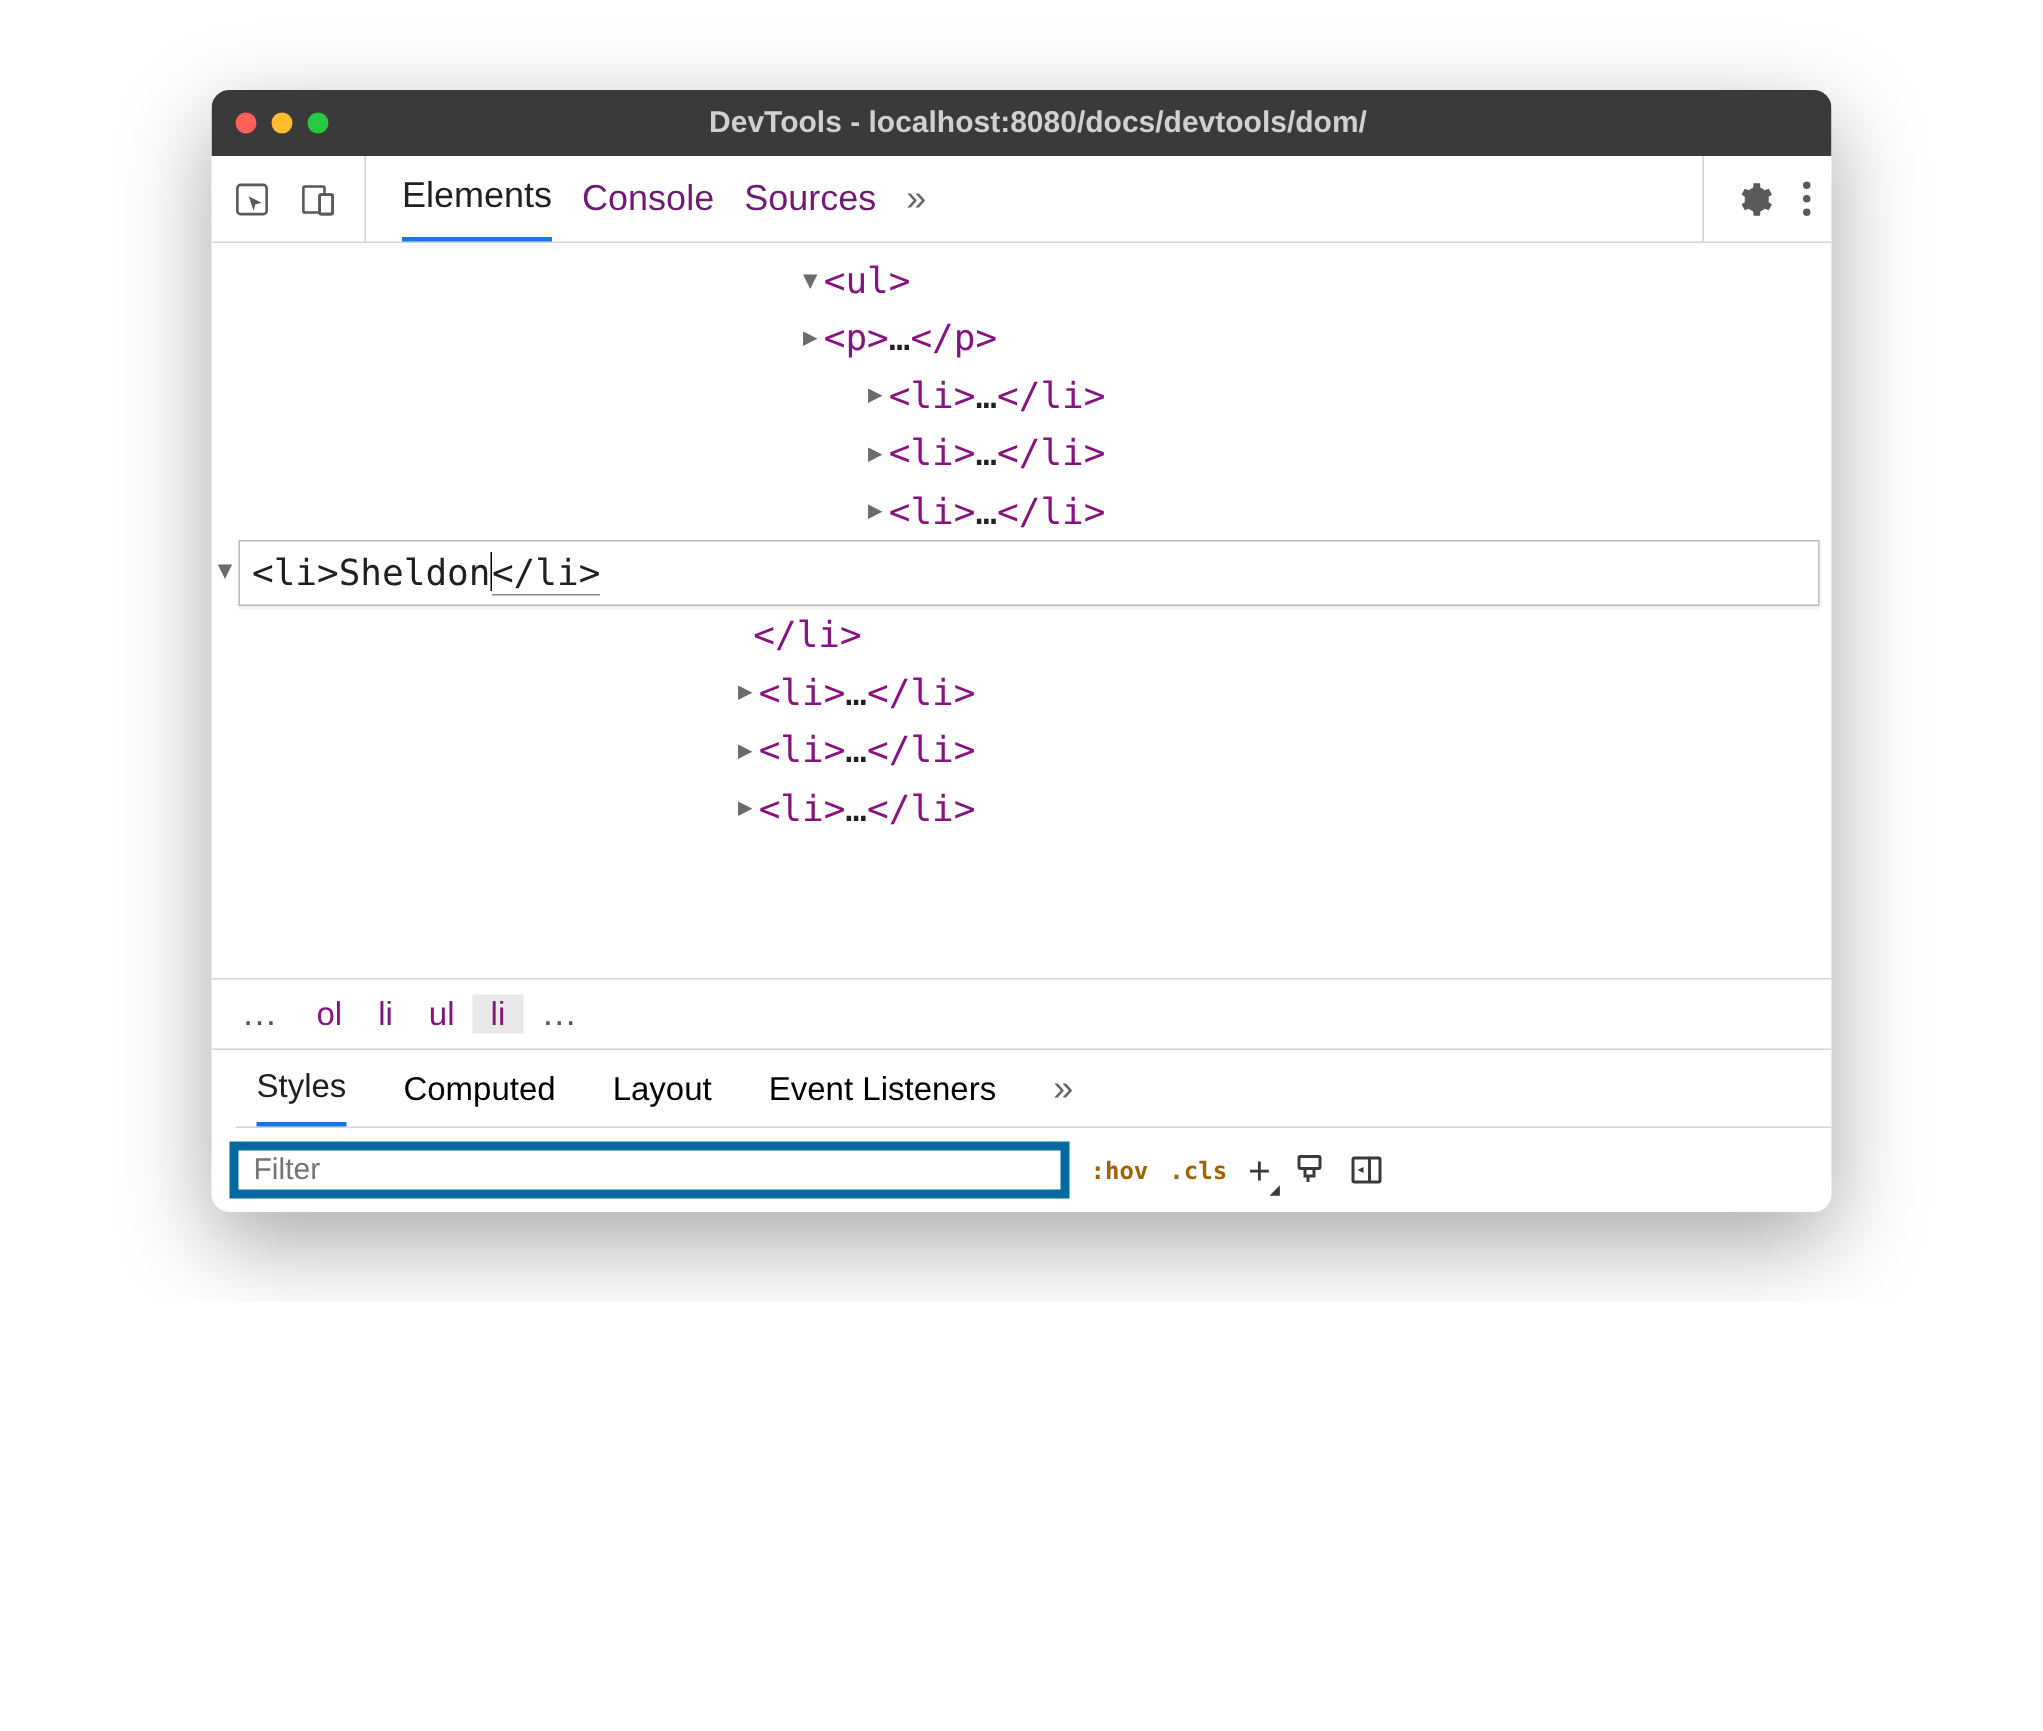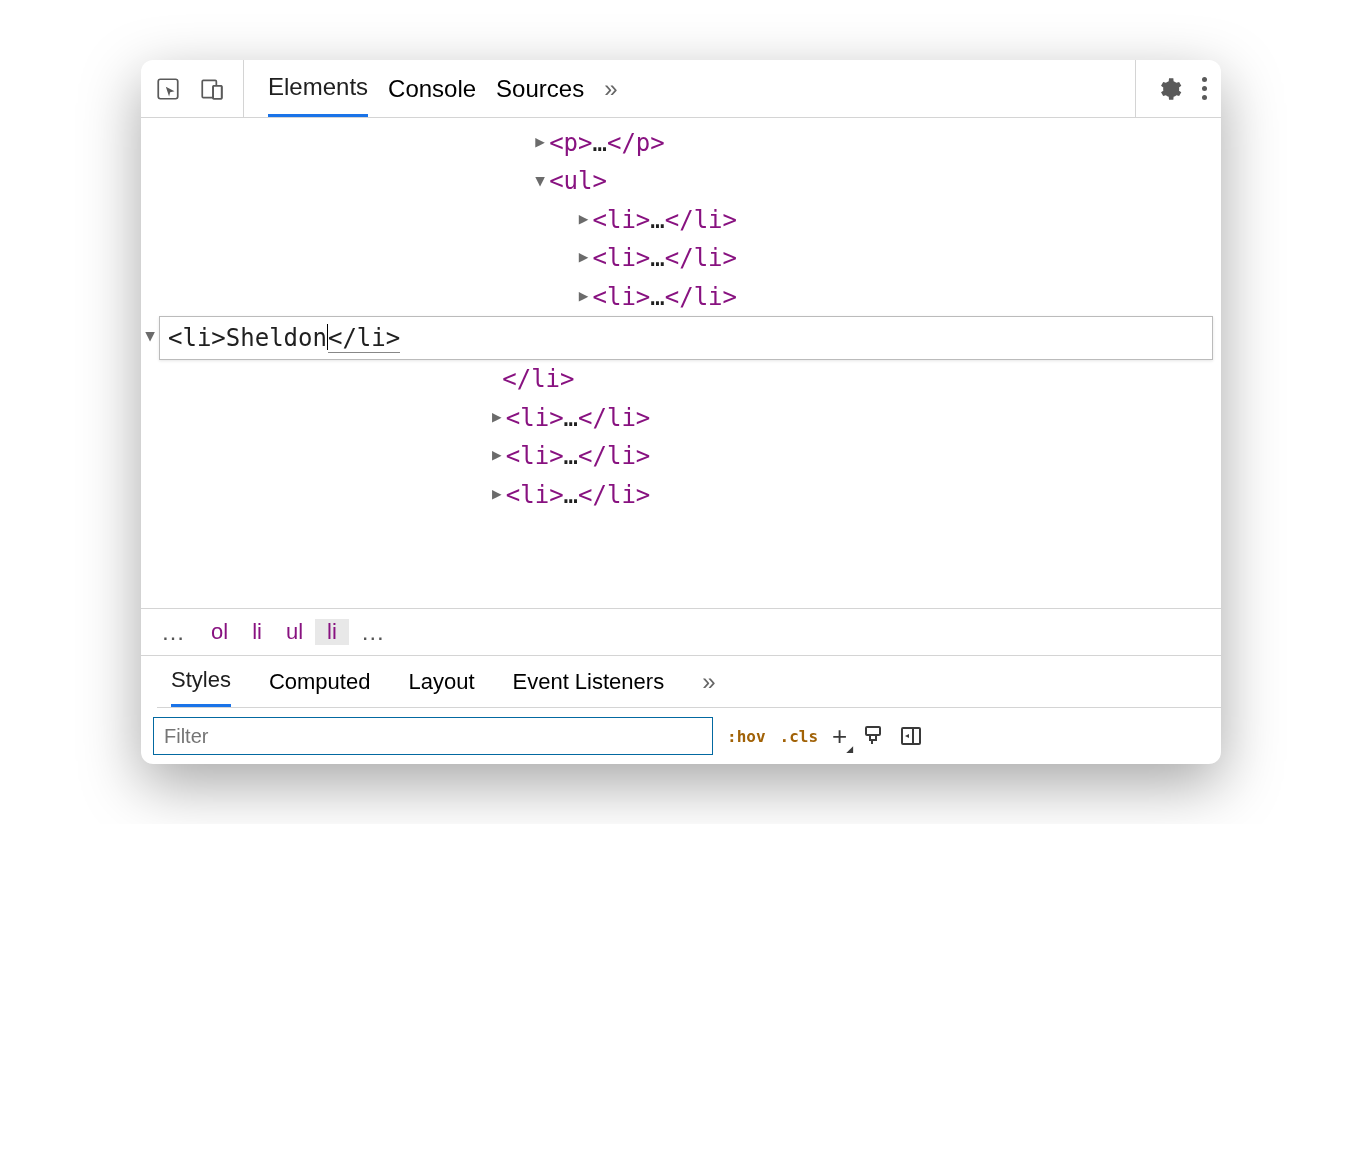"DevTools -" div.titlebar { html: none -> <div> <div> <div></div> <div></div> <div></div> </div> <div>DevTools - localhost:8080/docs/devtools/dom/</div> </div> }
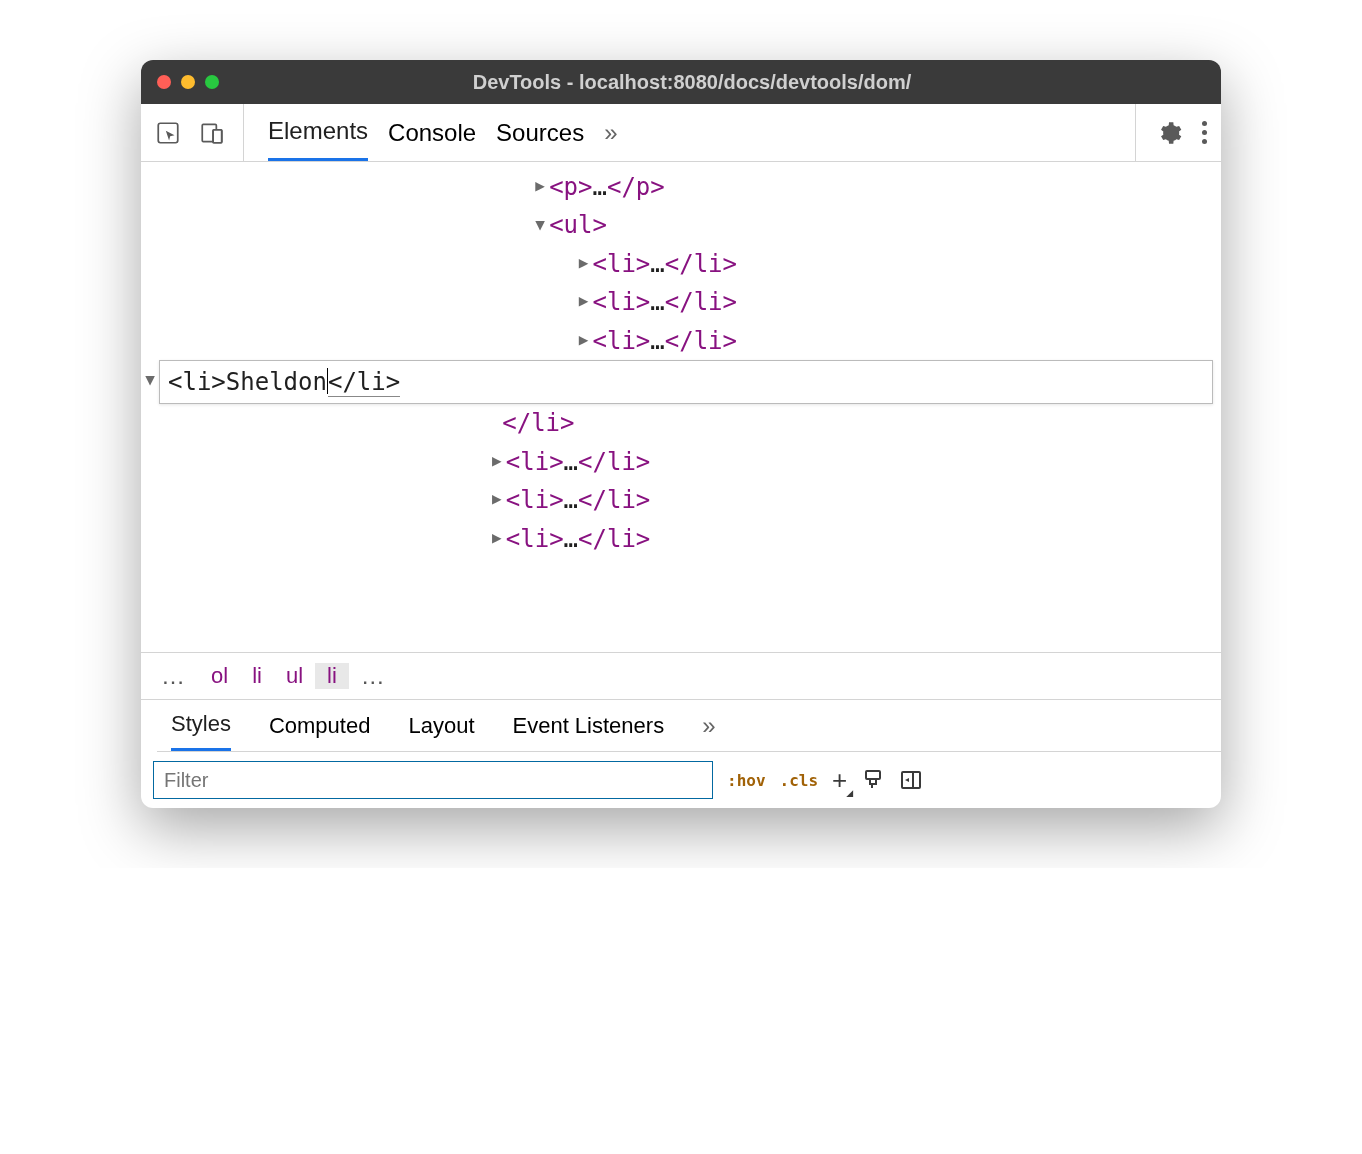"Console" .tab { color: #000000 -> #701a75 }
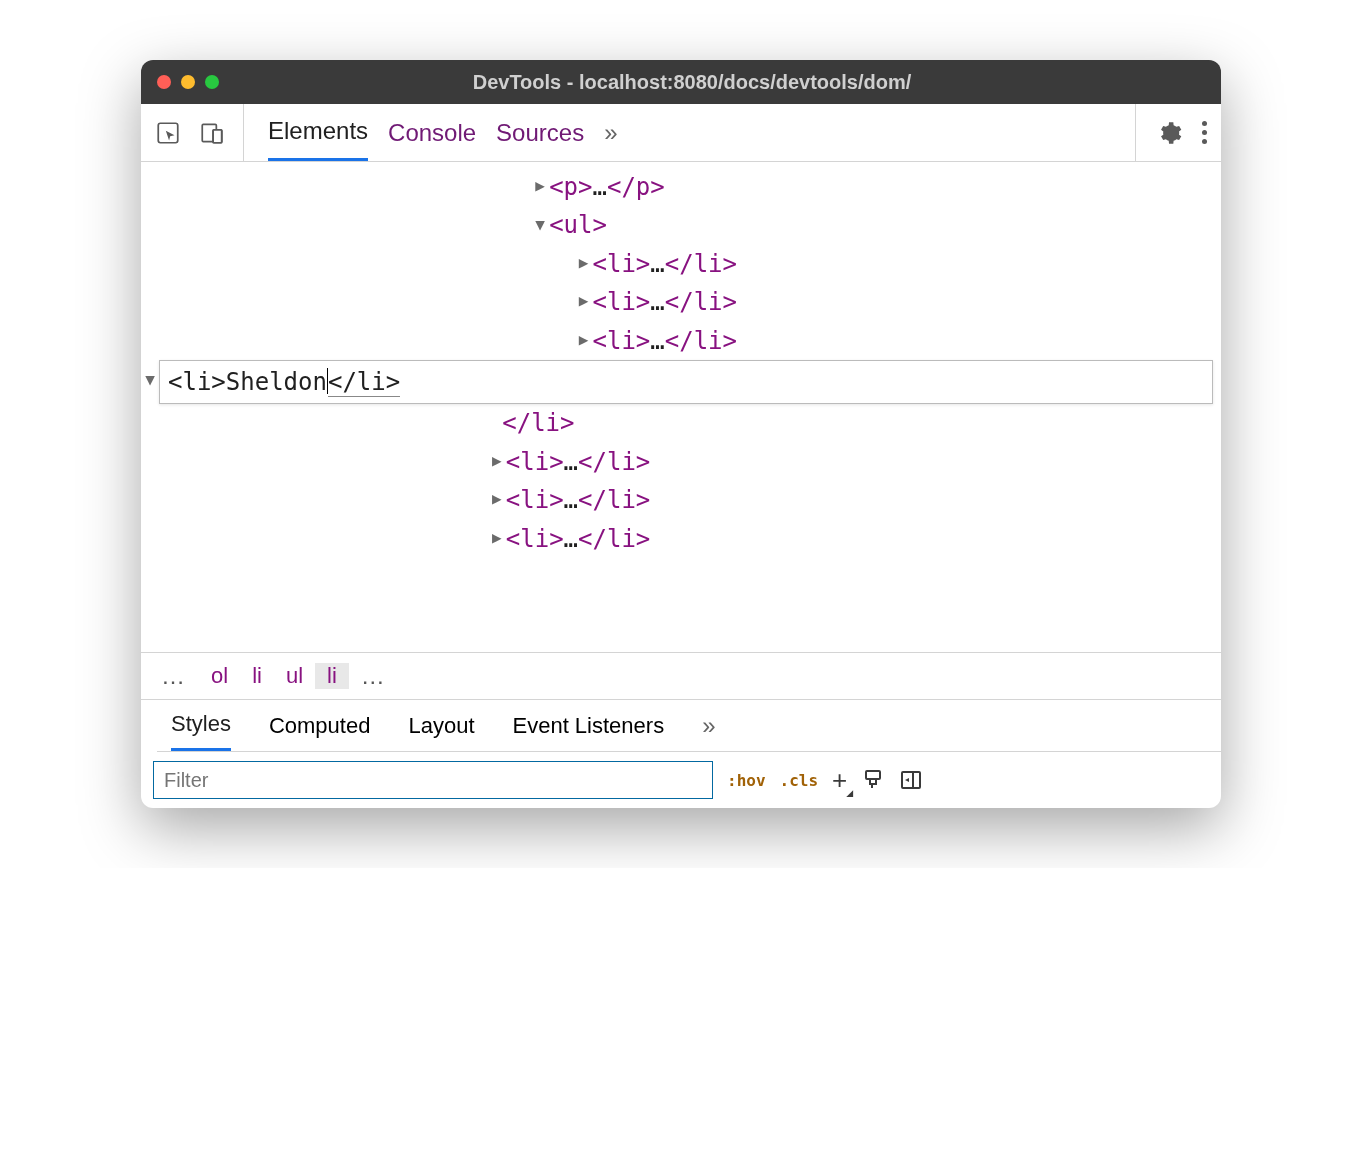"<p>…</p>" div.dom-line { order: before "<ul>" -> after "<ul>" }
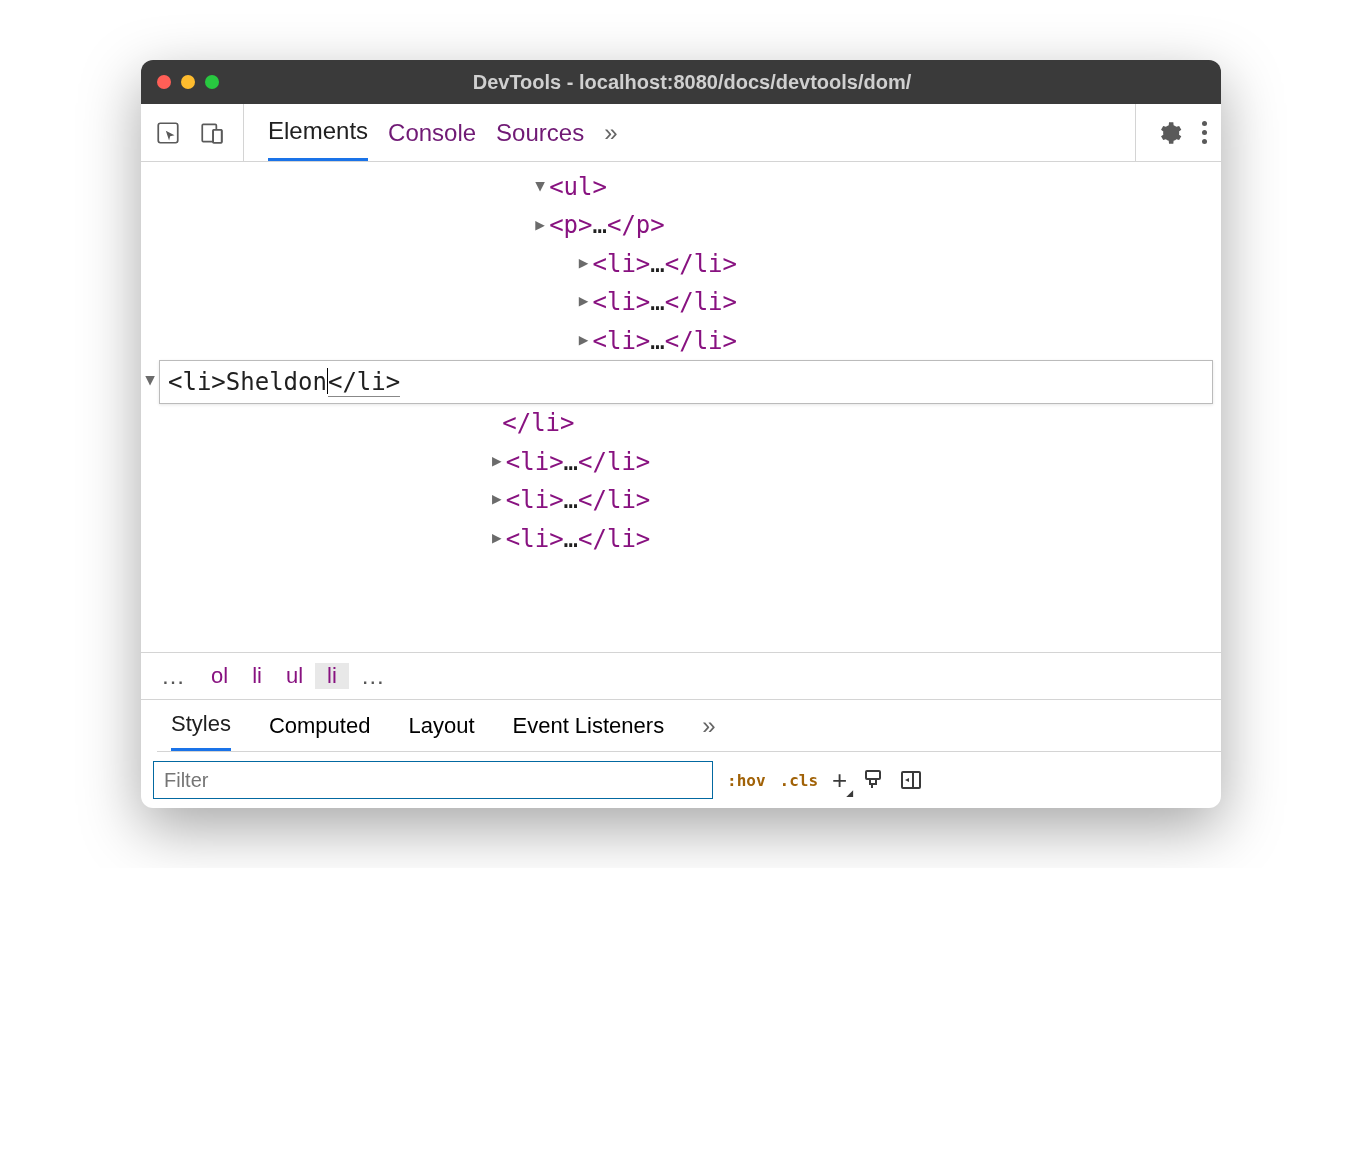"Filter" .filter-input { border: 1px solid #0369a1 -> 6px solid #0369a1 }
